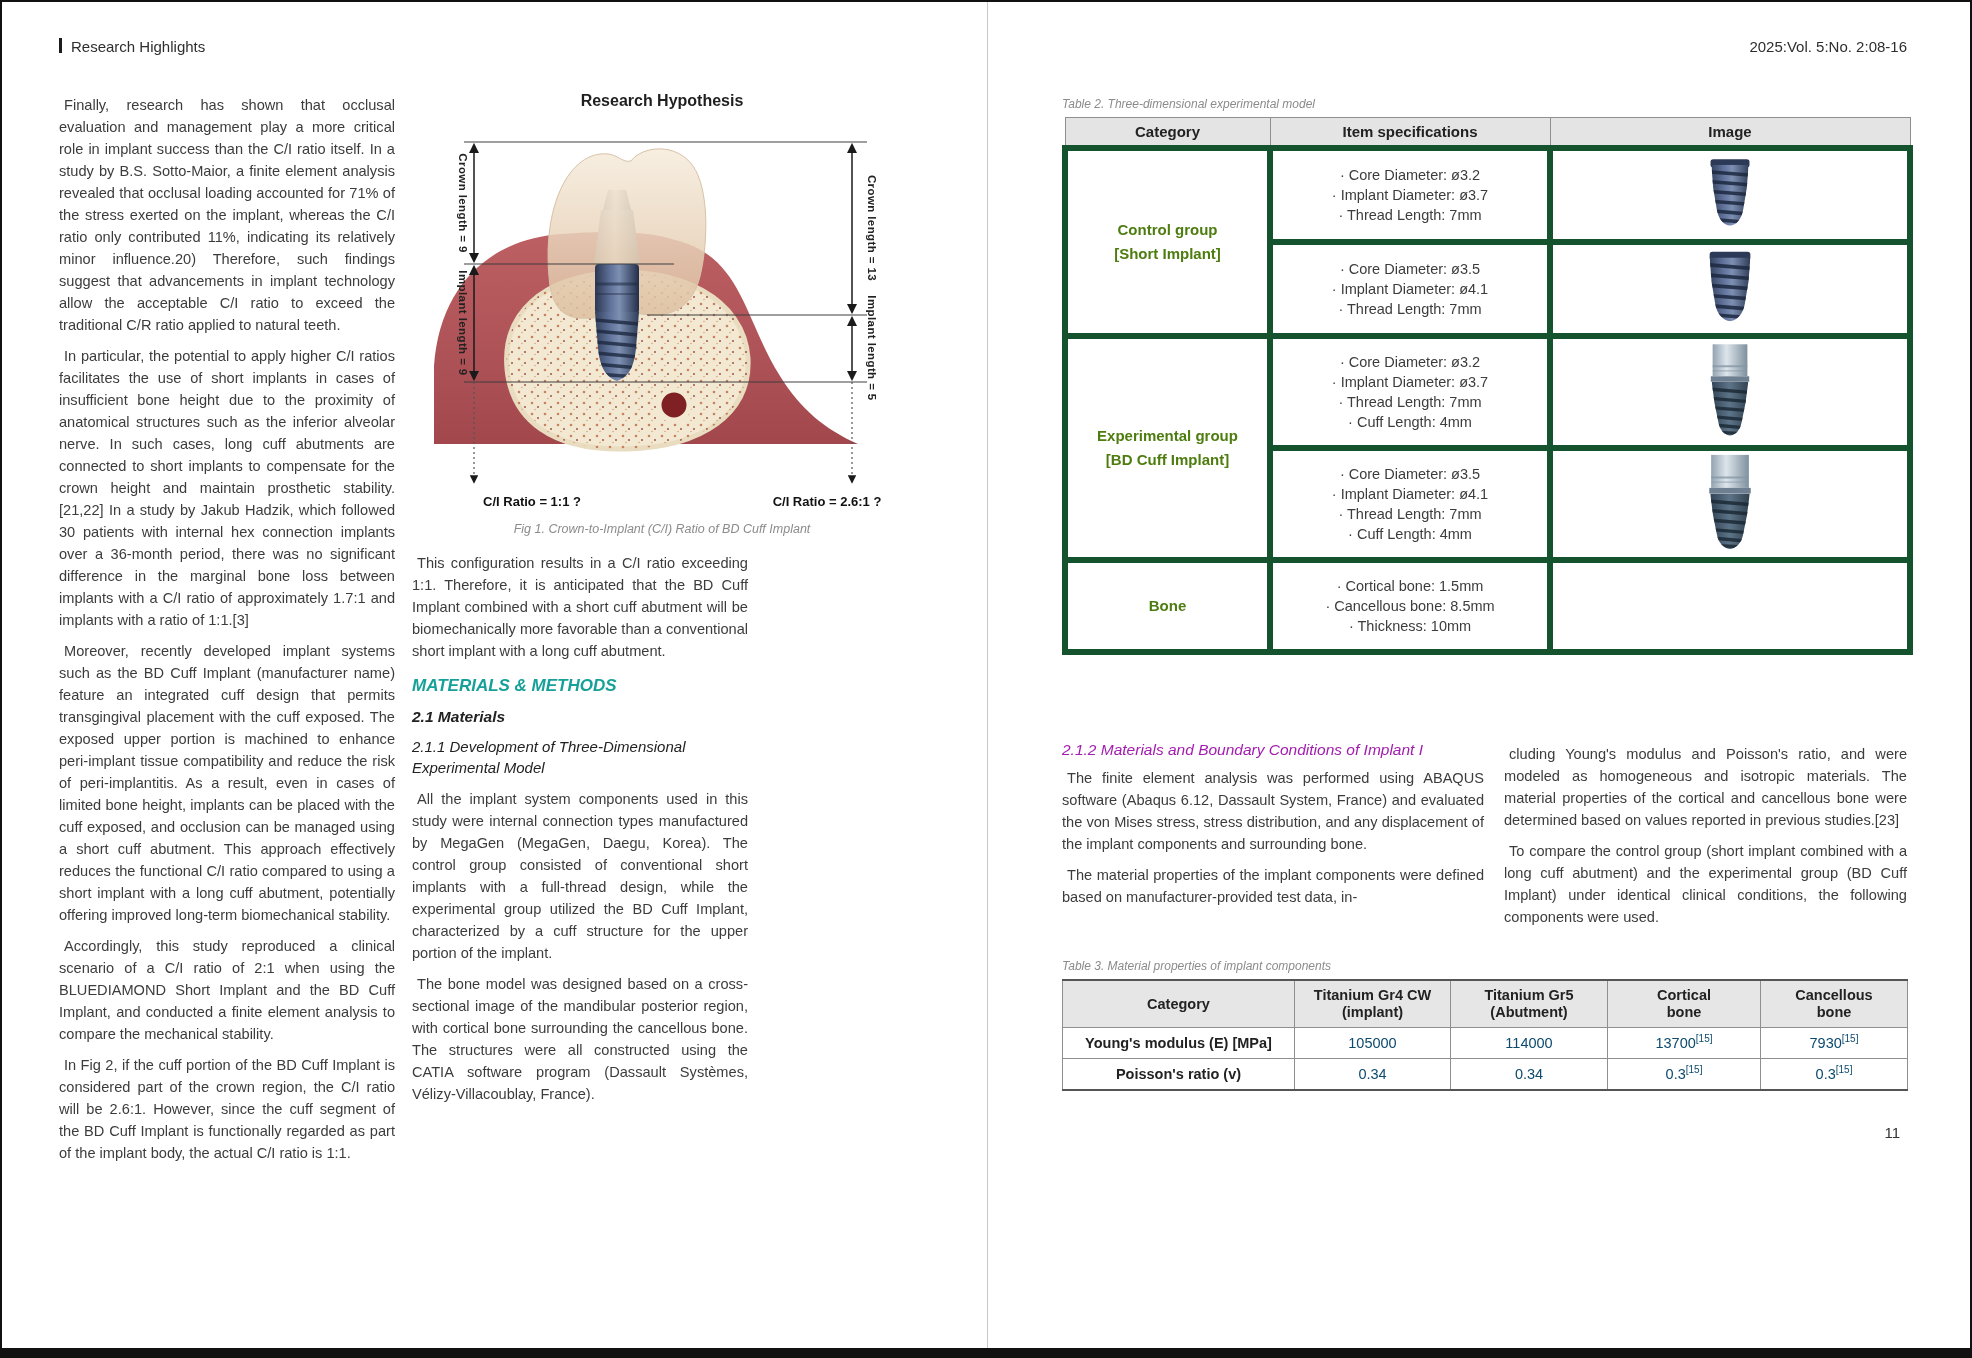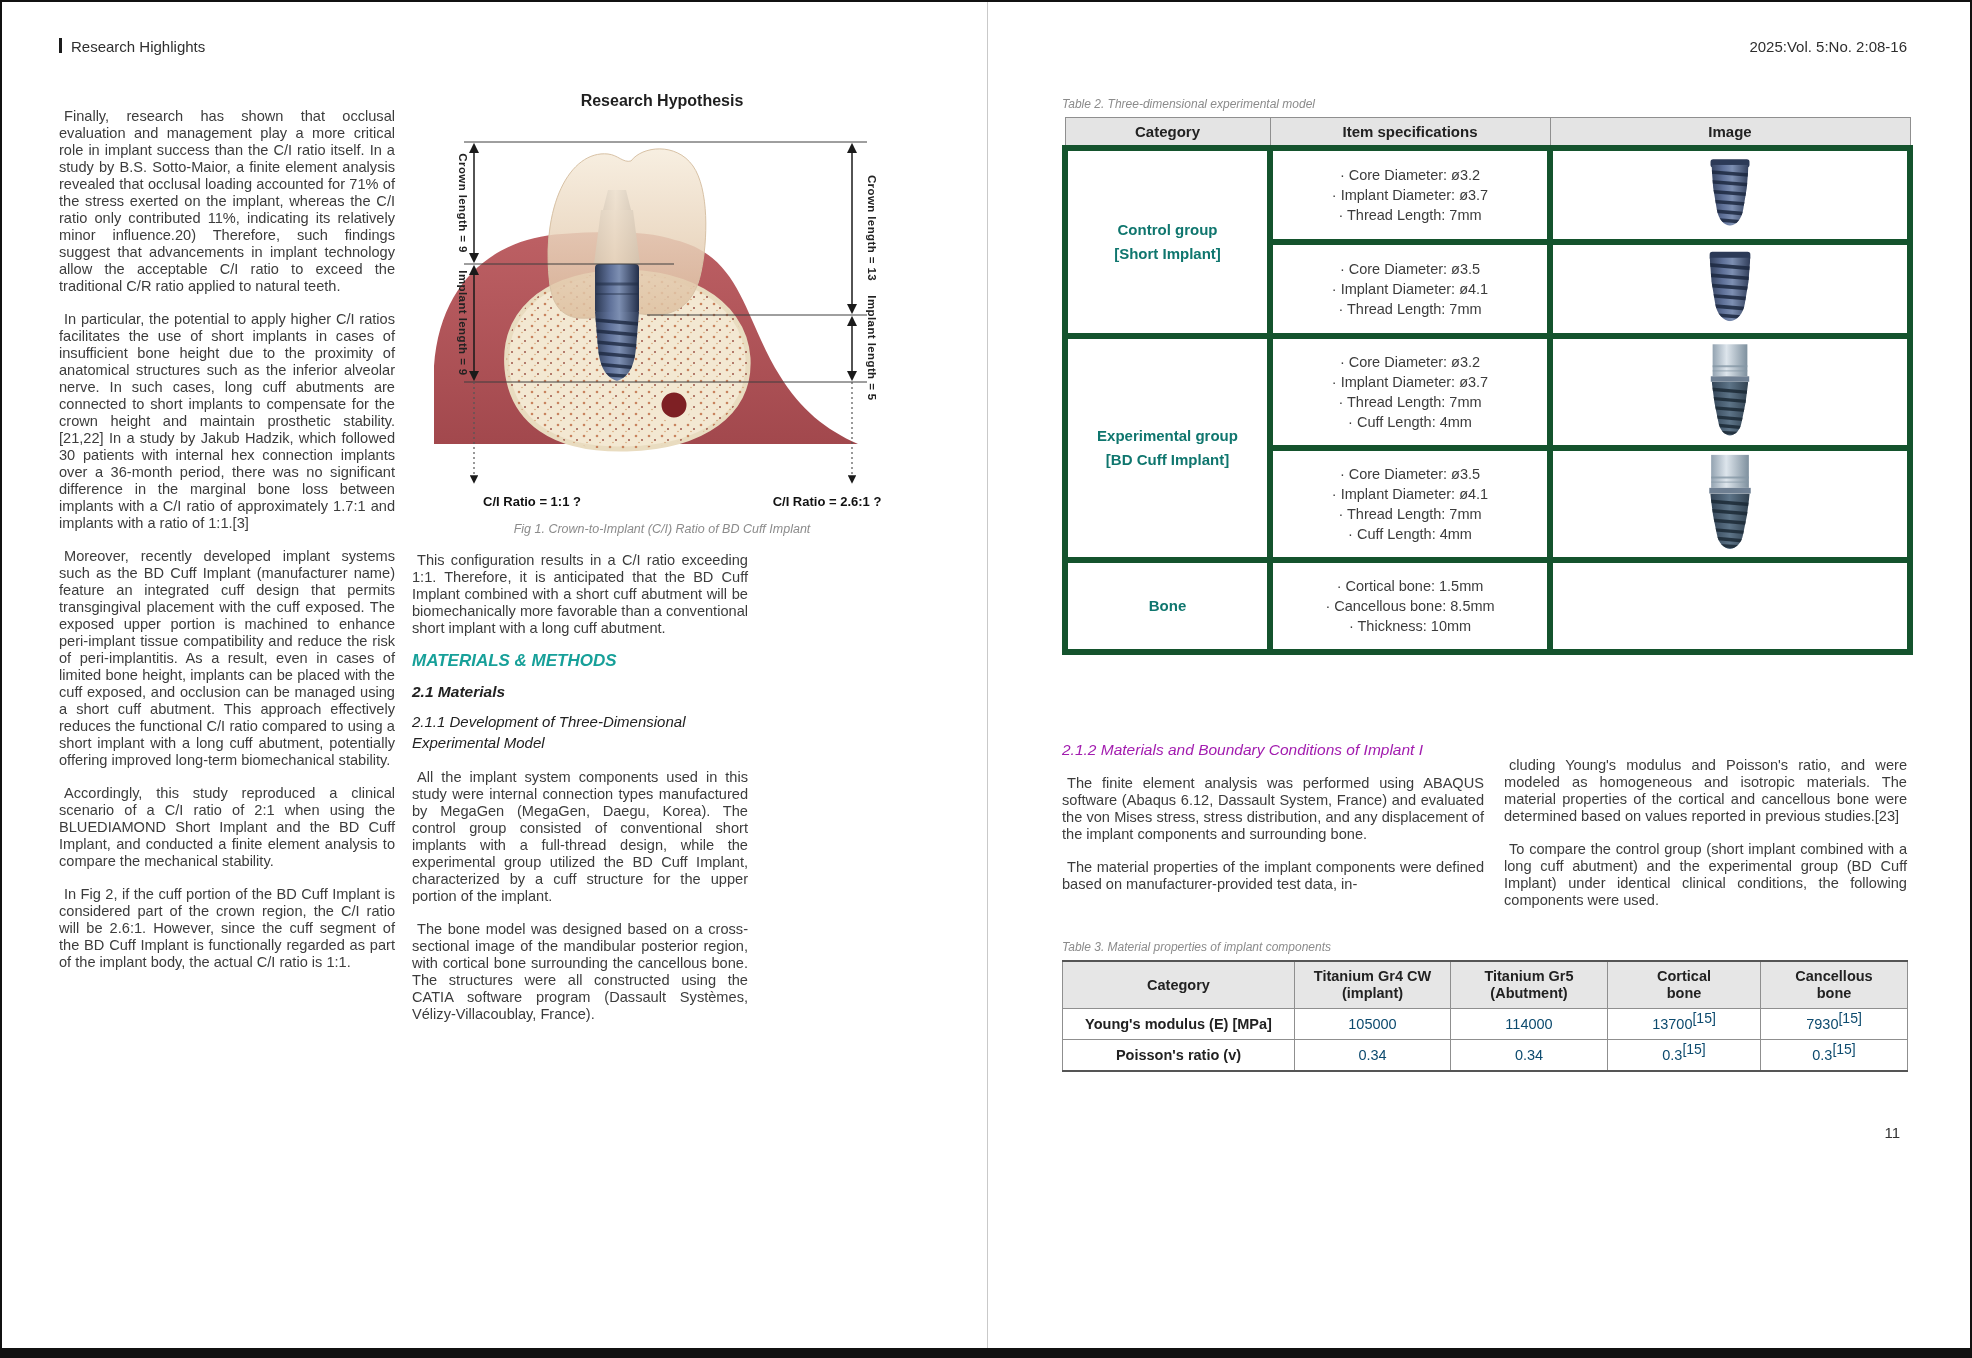"Finally, research has shown that" p.body { line-height: 17px -> 22px; margin: 16px 0 9px 0 -> 2px 0 9px 0 }
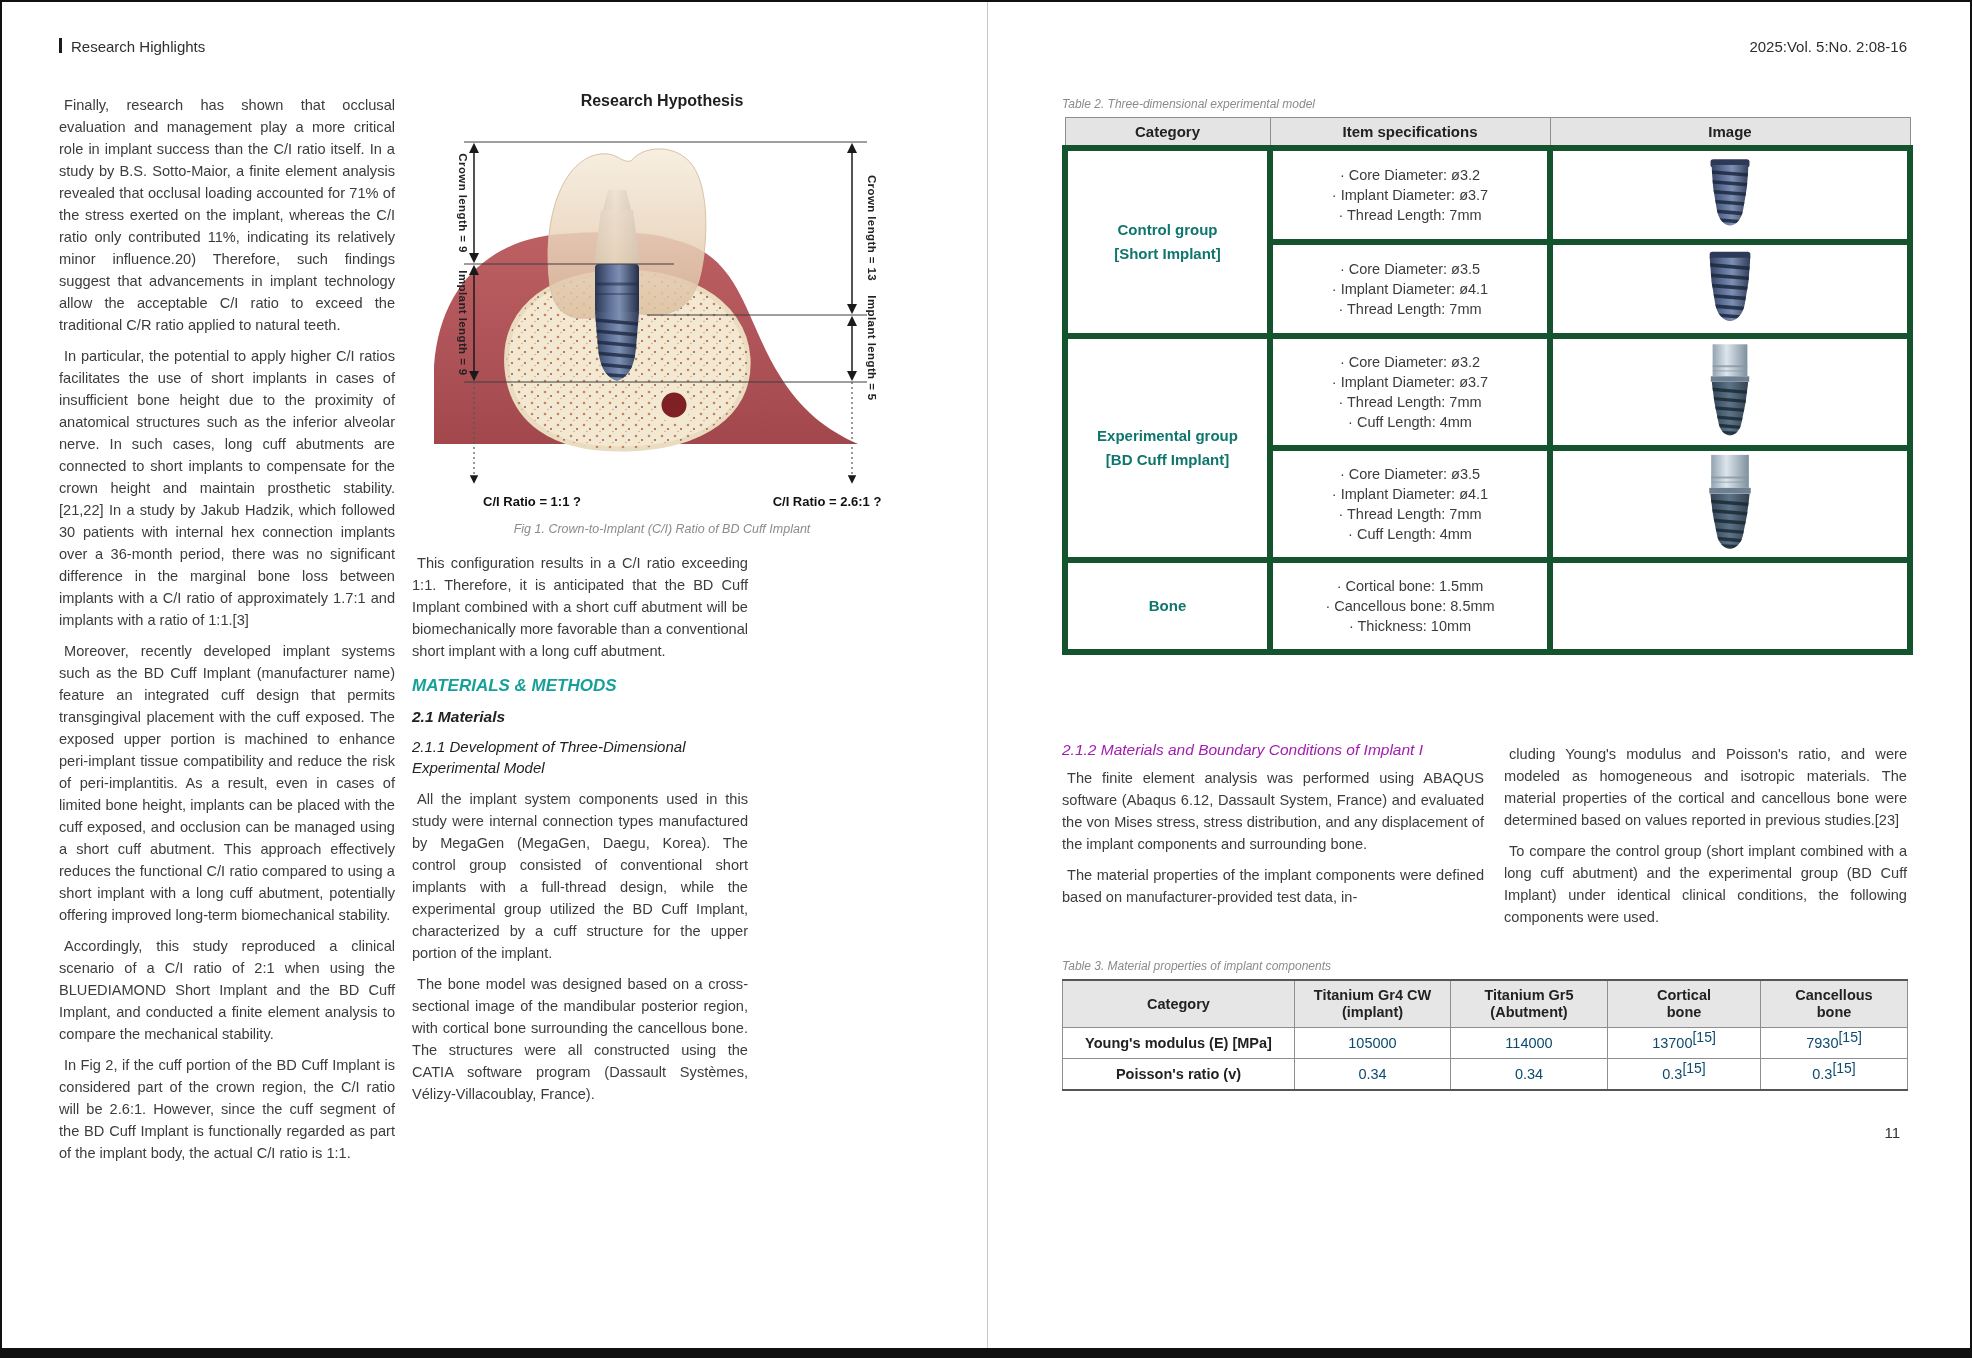"Control group" td.cat-cell { color: #0f766e -> #4d7c0f }
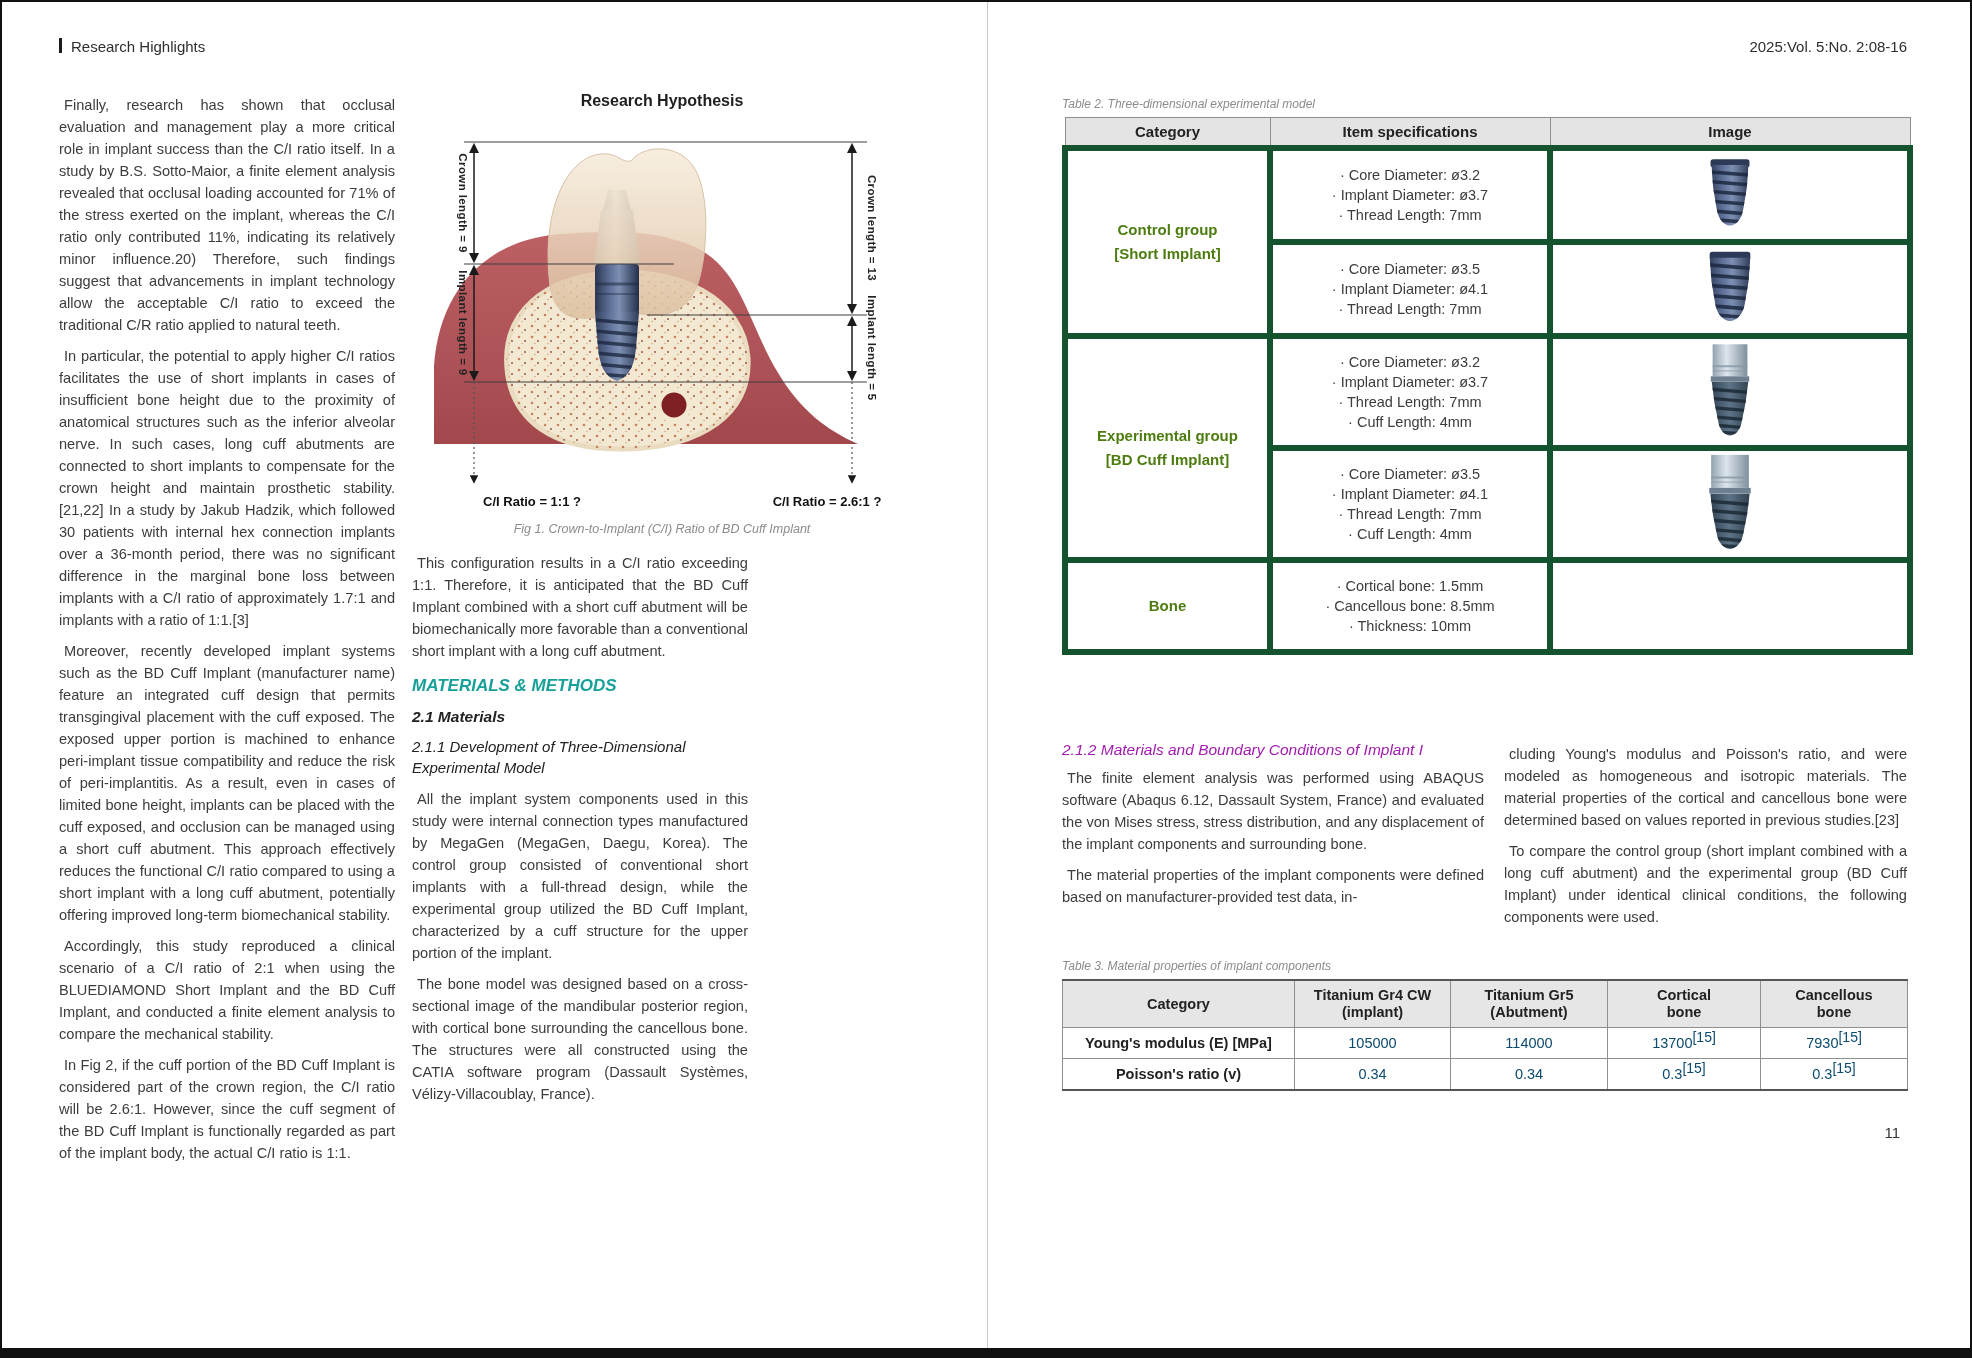"[15]" sup.ref { font-size: 14px -> 10px }
